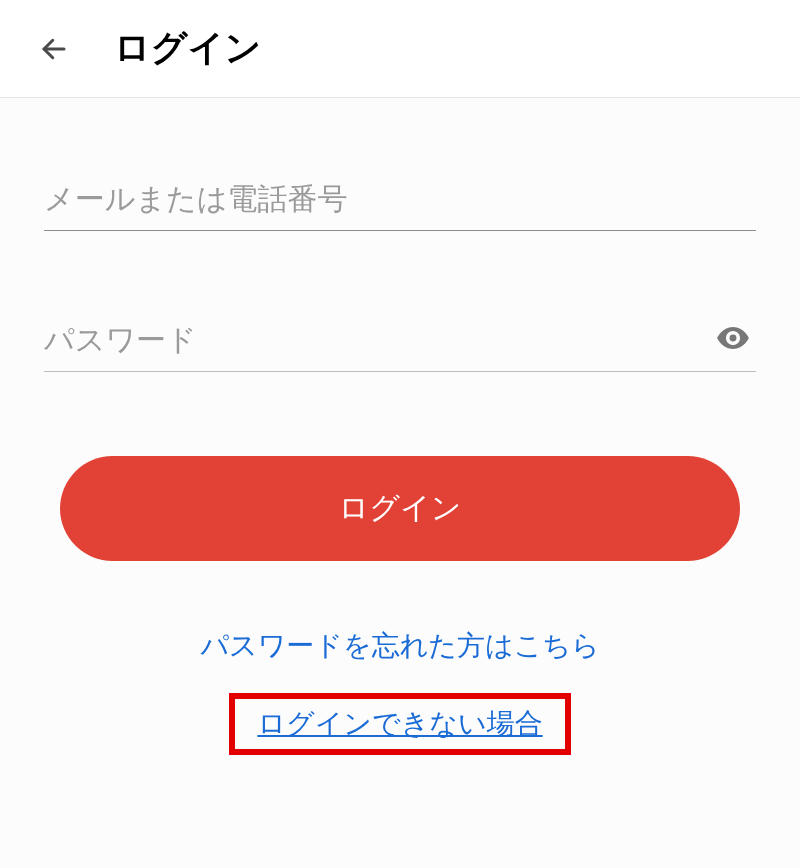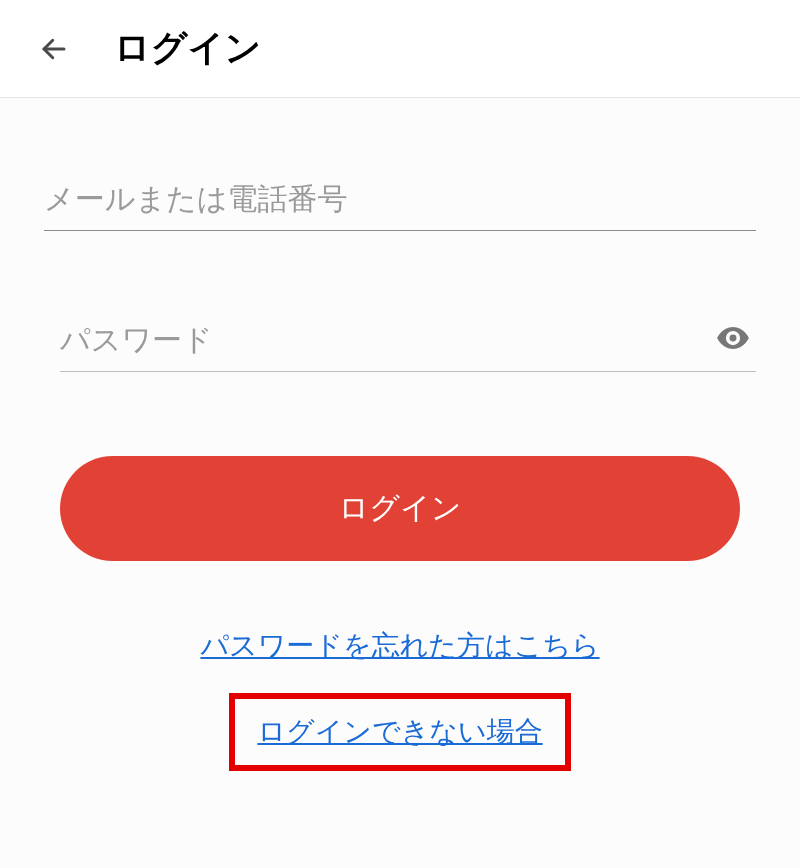"パスワード" .field-wrap.second { margin-left: 16px -> none }
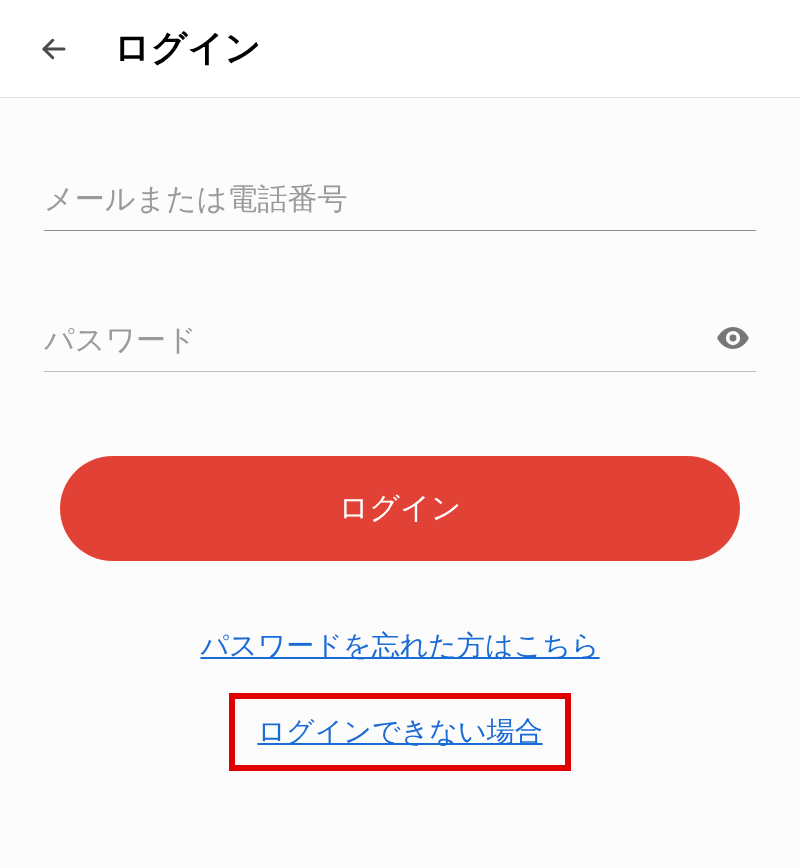"パスワードを忘れた方はこちら" .link { text-decoration: underline -> none }
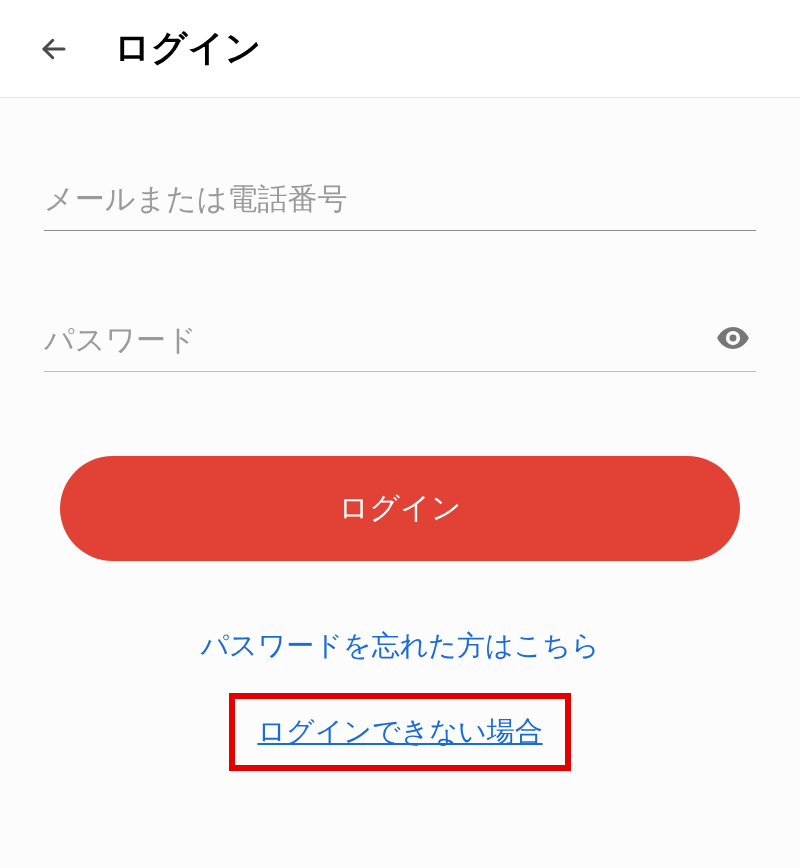"ログインできない場合" .highlight-box { padding: 14px 22px -> 6px 22px }
